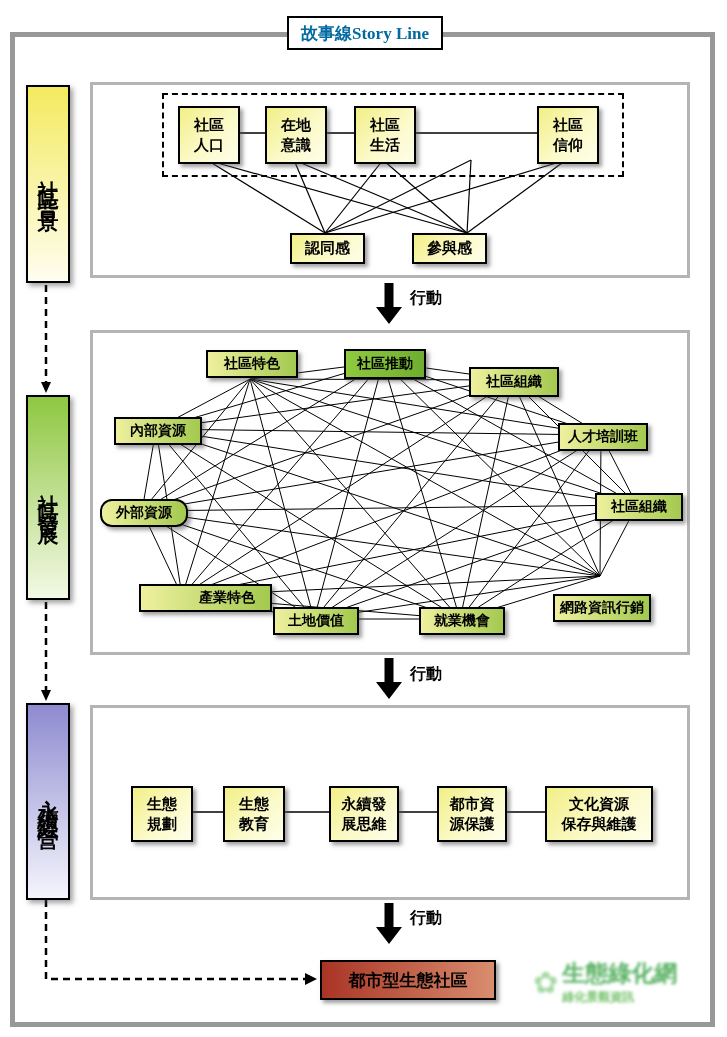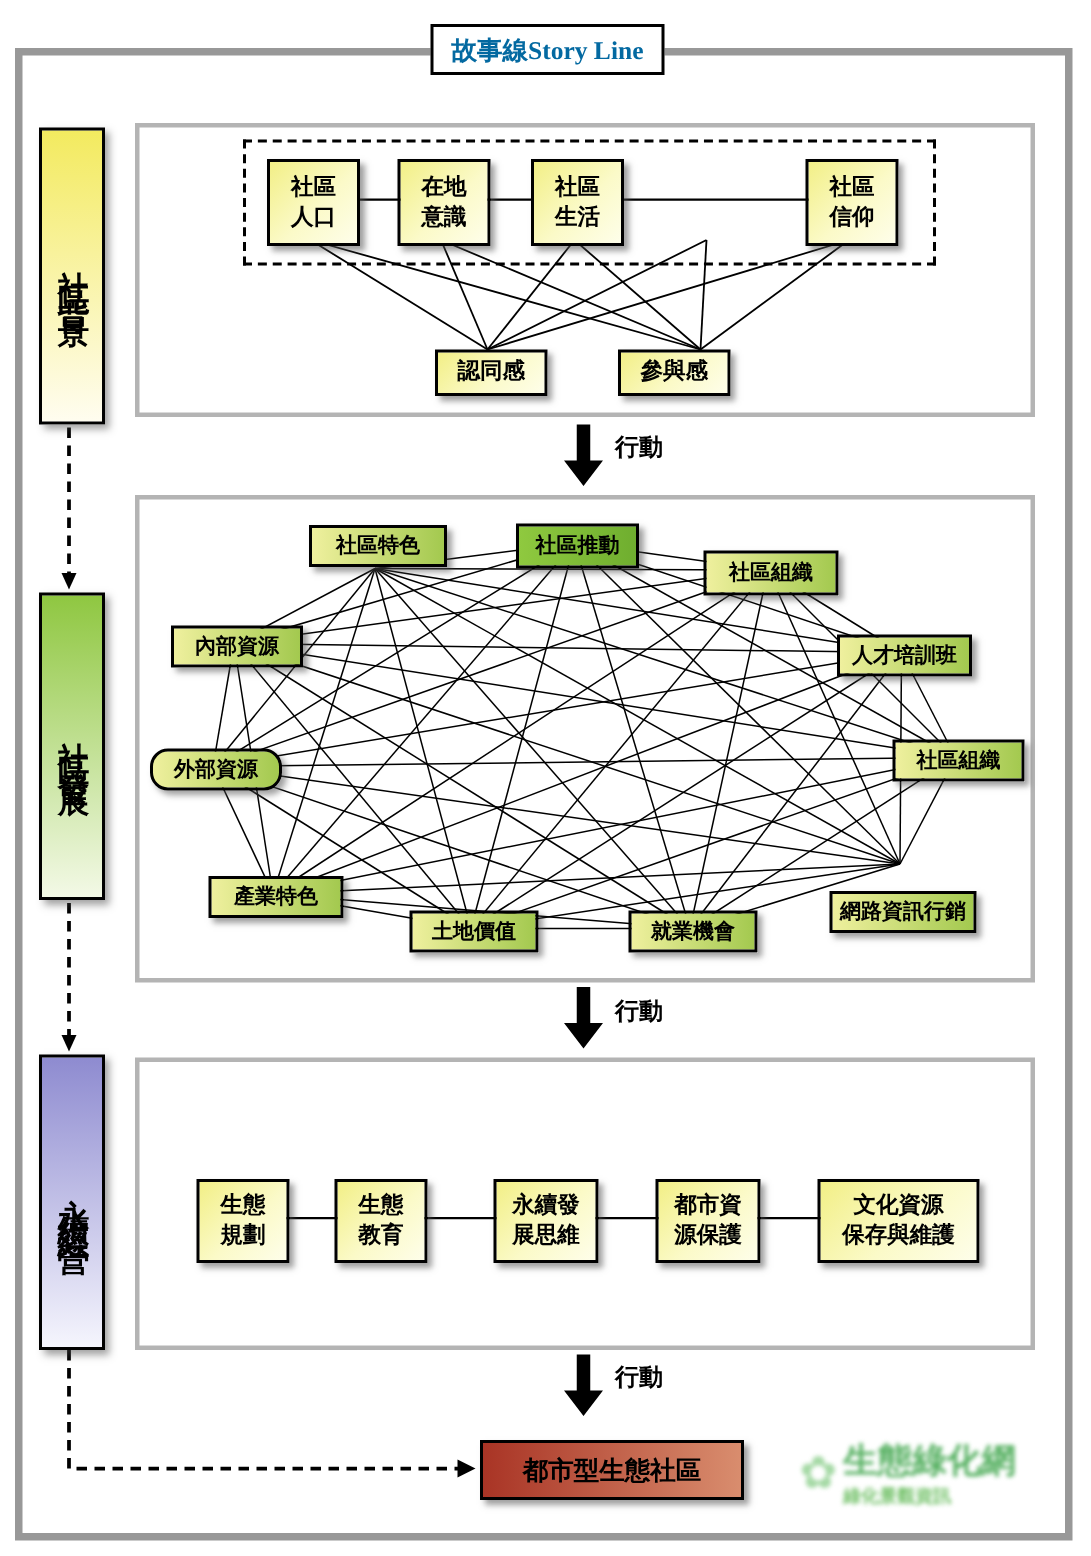"產業特色" #n7 { padding-left: none -> 43px }
